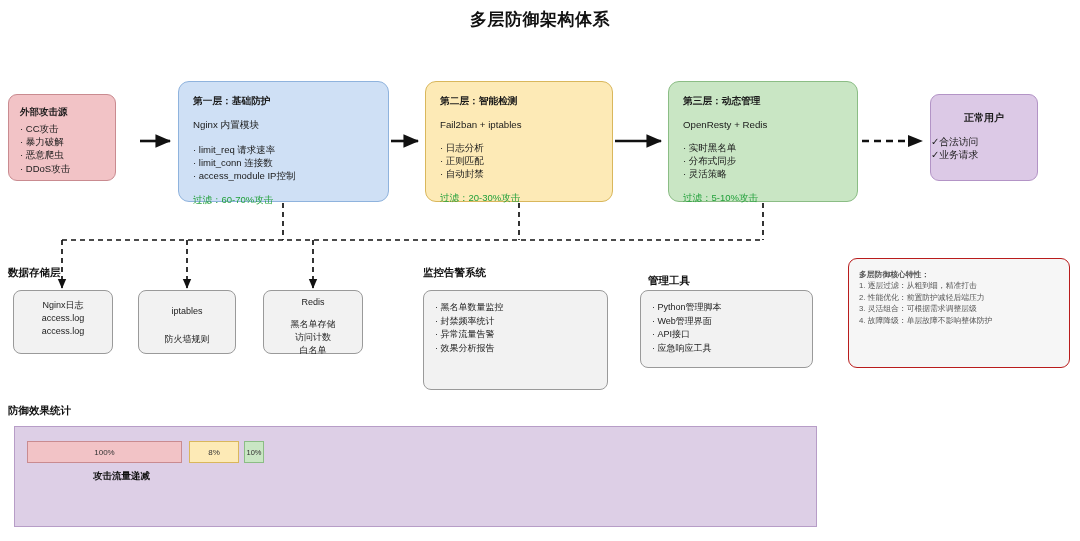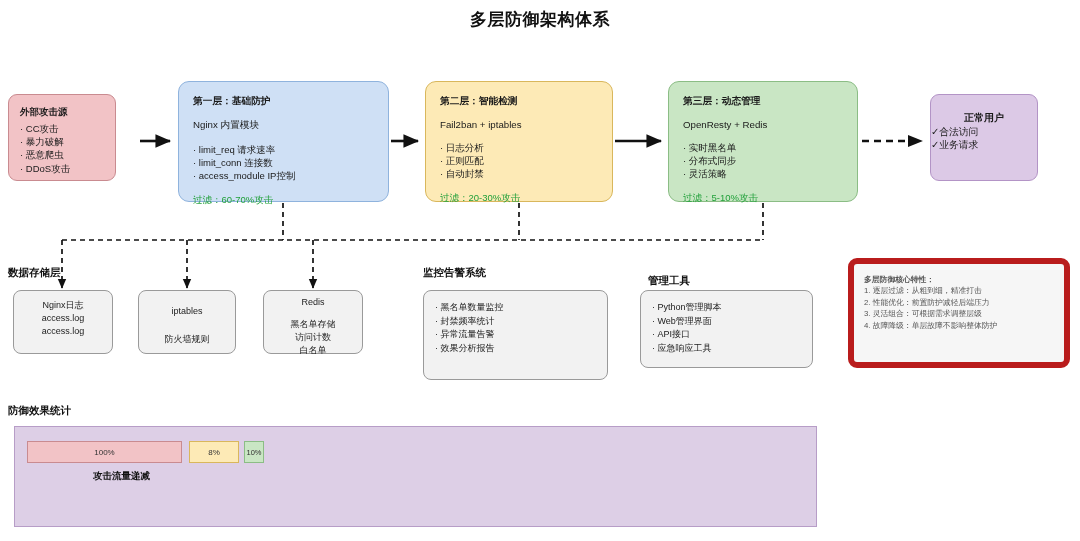"正常用户" .n-user .hd { margin-bottom: none -> 10px }
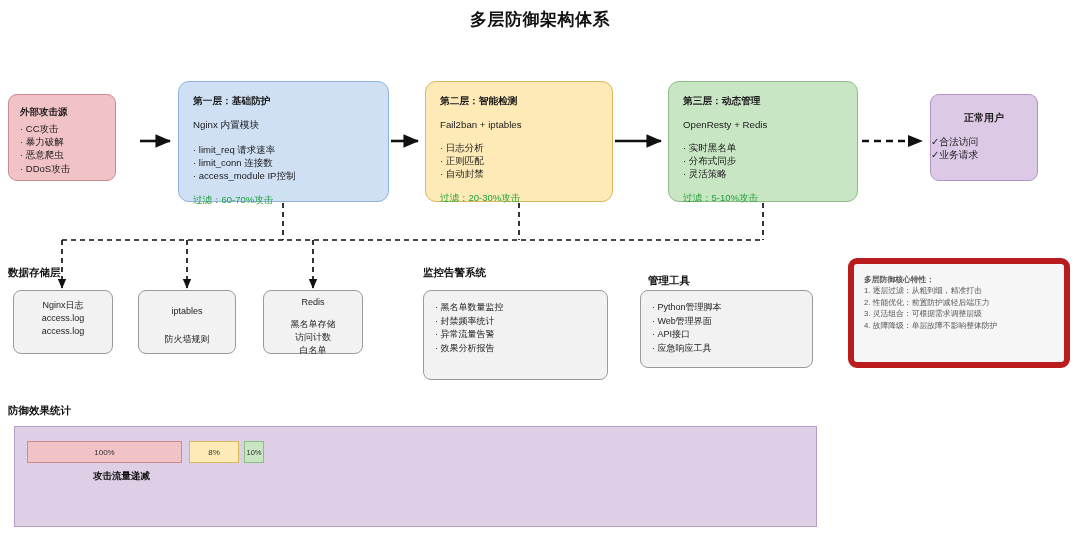"多层防御核心特性：" .infobox { border: 6px solid #b91c1c -> 1px solid #b91c1c }
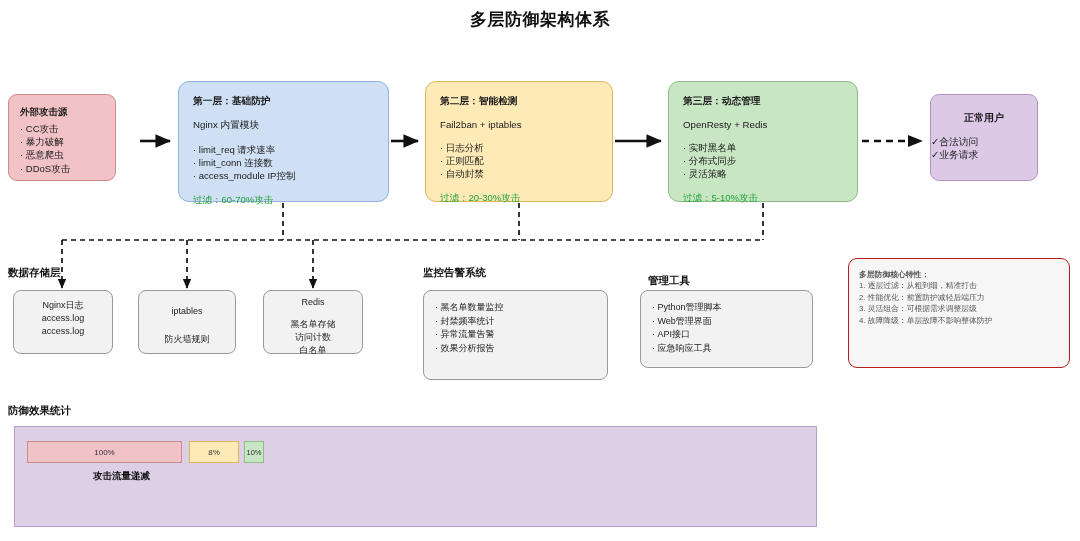"黑名单数量监控" div.abs { height: 90px -> 100px }
